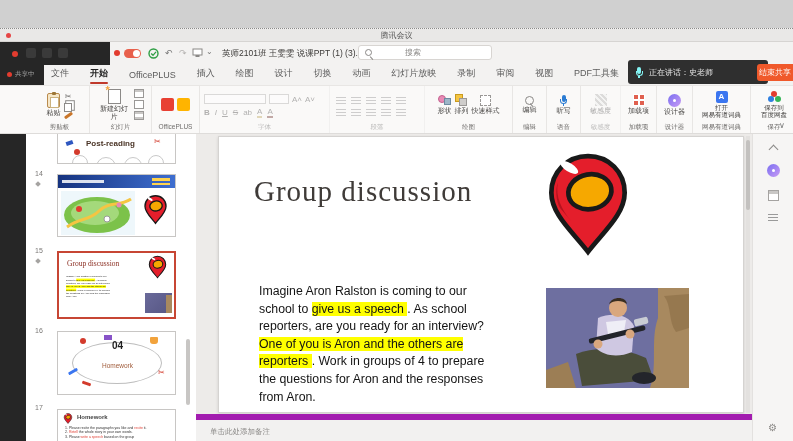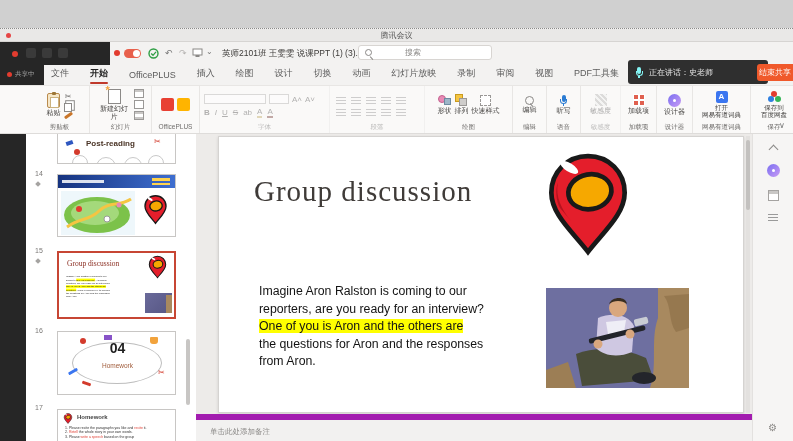"school to give us a" div.bline { html: none -> <div><span>school to </span><span>give us a speech </span><span>. As school</span></div> }
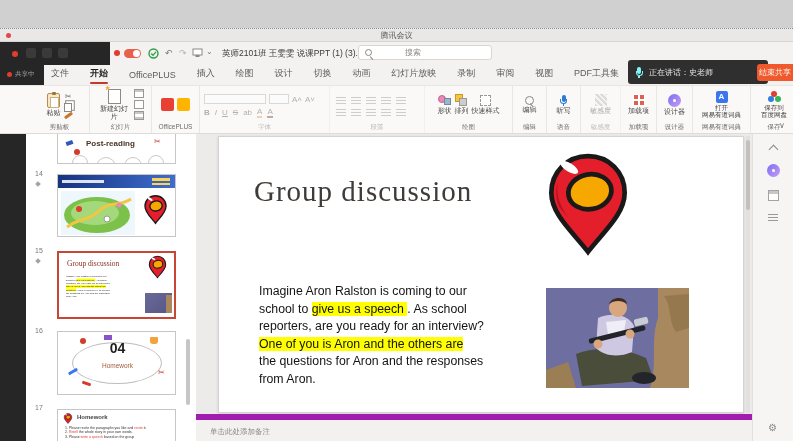"04" div.ab { font-size: 14px -> 10px }
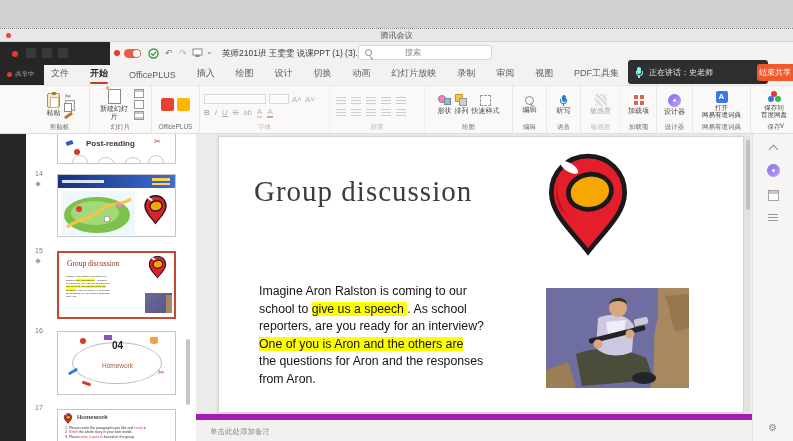"reporters . Work in groups" div.bline { html: none -> <div><span>reporters </span><span>. Work in groups of 4 to prepare</span></div> }
